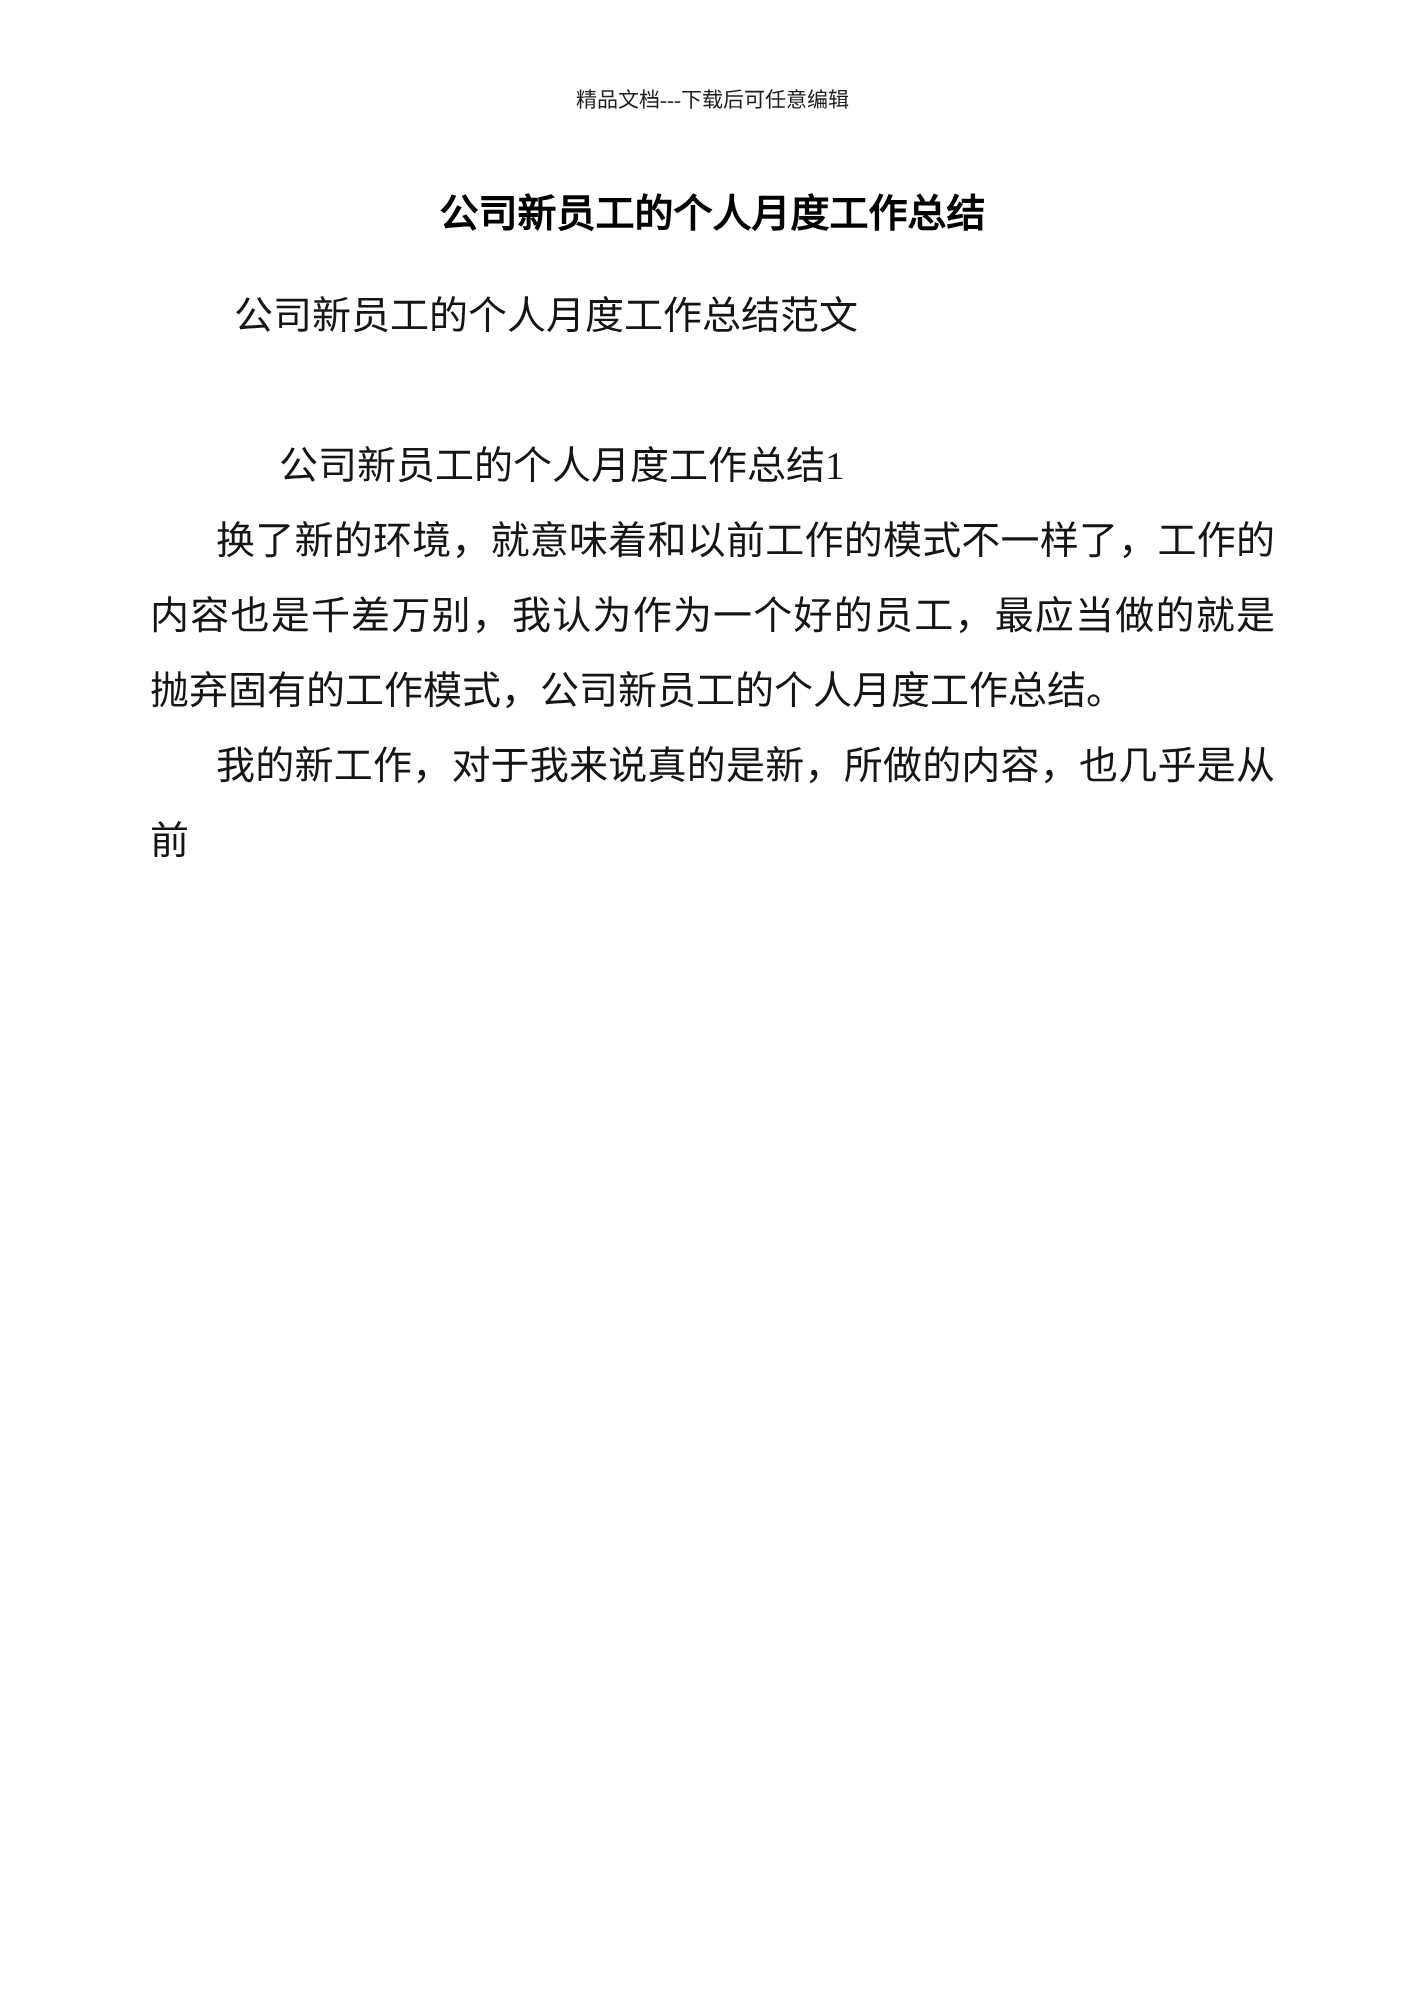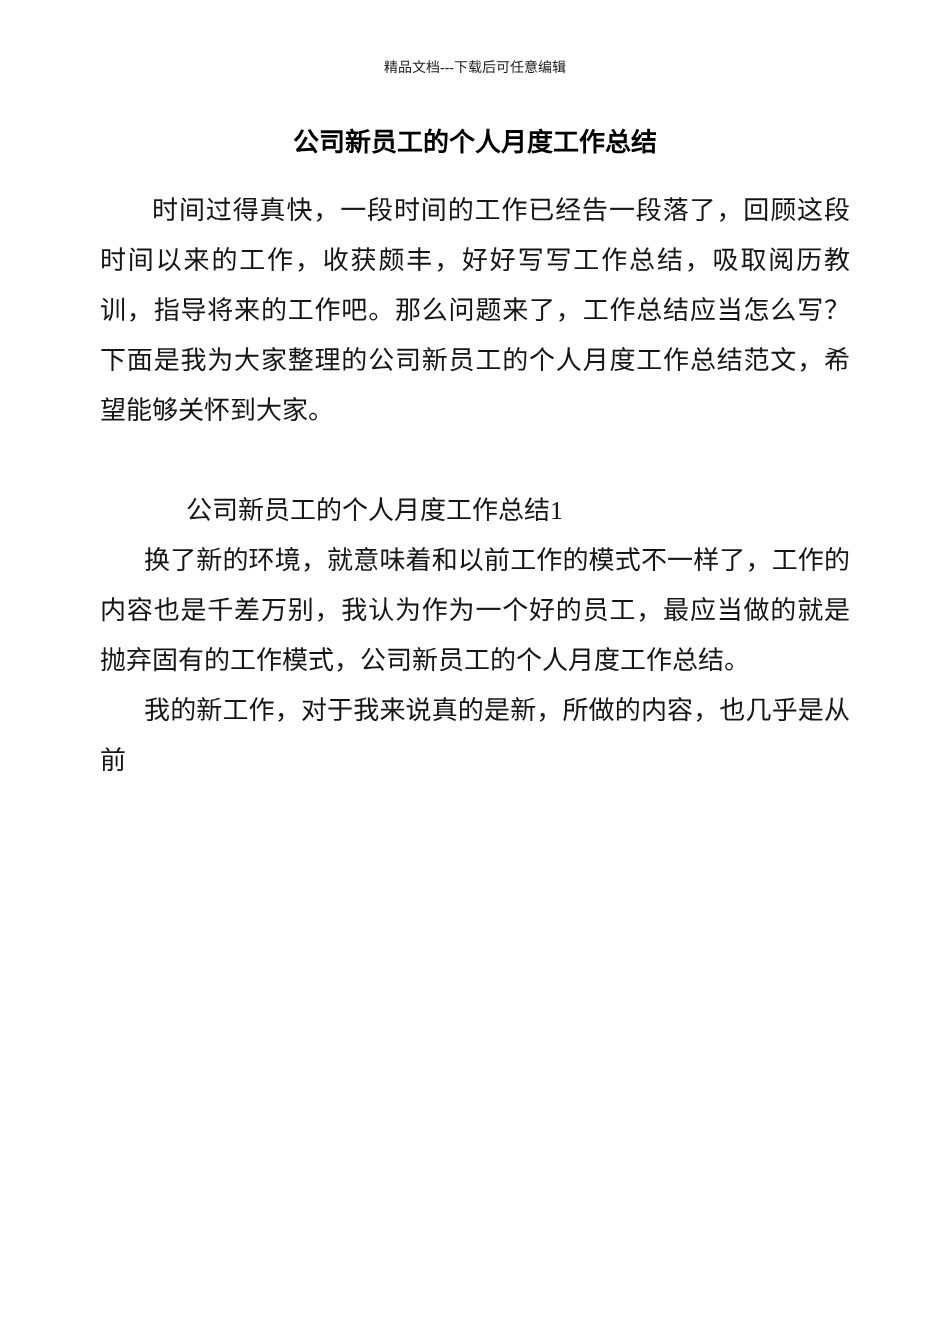"公司新员工的个人月度工作总结范文" p.indent-2 { html: none -> <p>公司新员工的个人月度工作总结范文</p> }
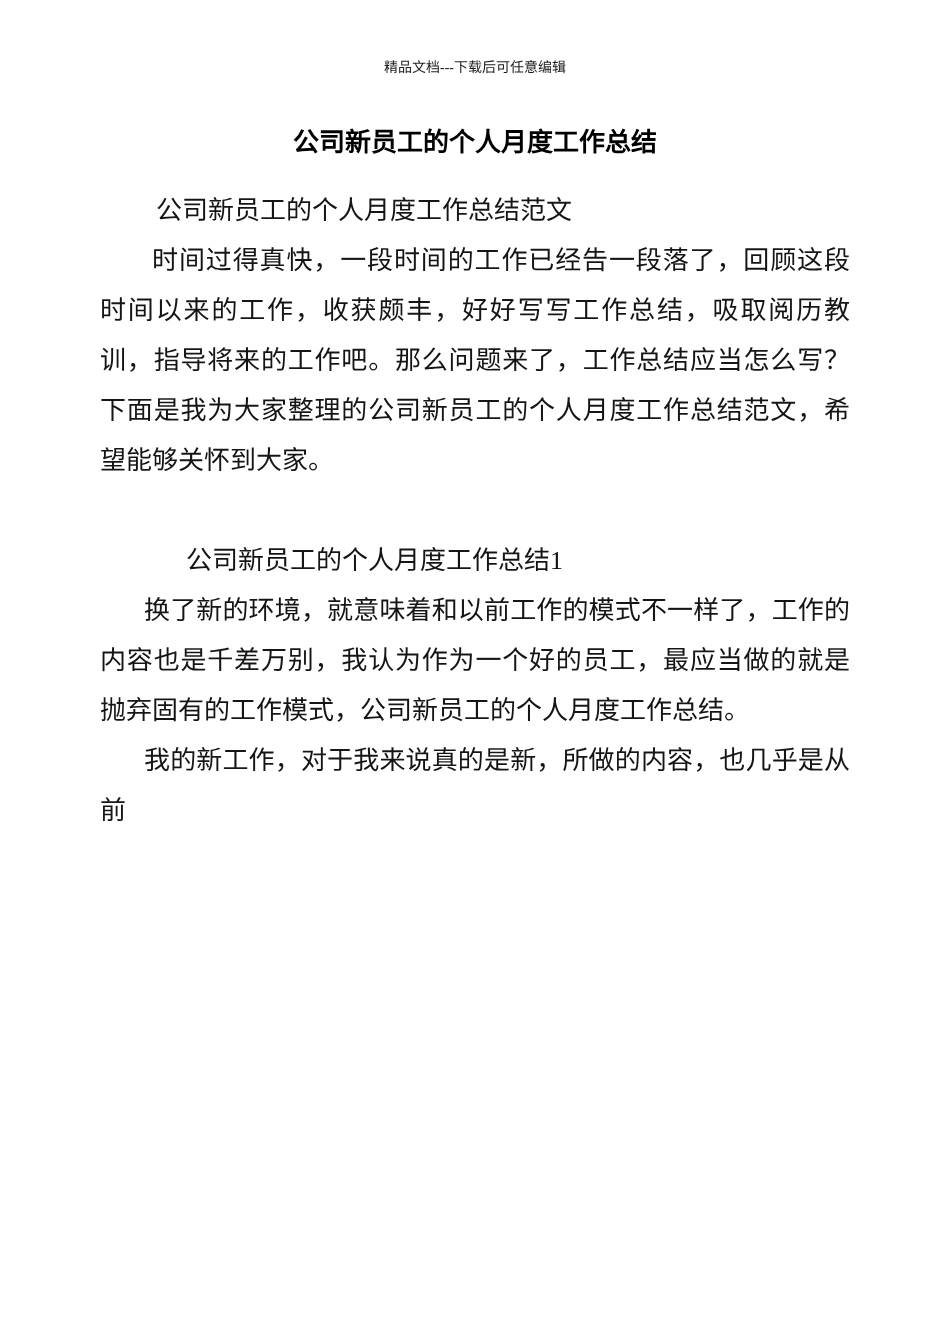"时间过得真快，一段时间的工作已经告一段落了，回顾这段时间以来的工作，收获颇丰，好" p.indent-body { html: <p>时间过得真快，一段时间的工作已经告一段落了，回顾这段时间以来的工作，收获颇丰，好好写写工作总结，吸取阅历教训，指导将来的工作吧。那么问题来了，工作总结应当怎么写？下面是我为大家整理的公司新员工的个人月度工作总结范文，希望能够关怀到大家。</p> -> none }
